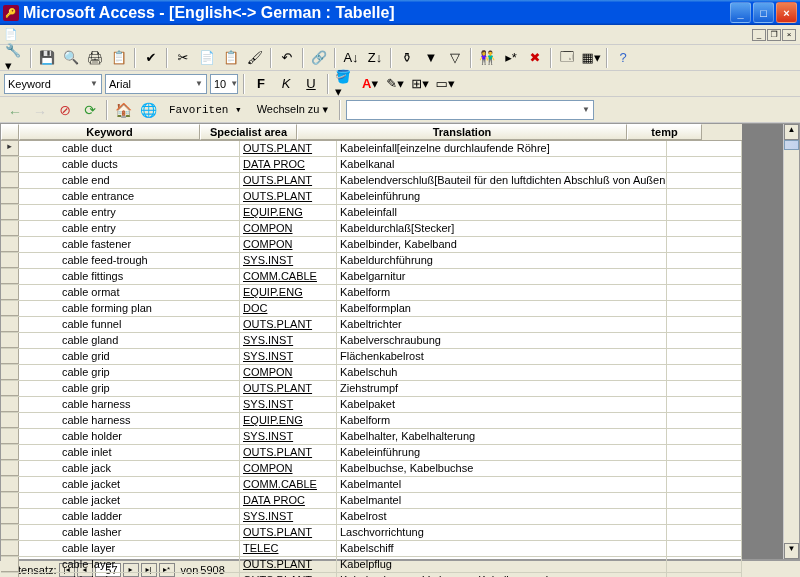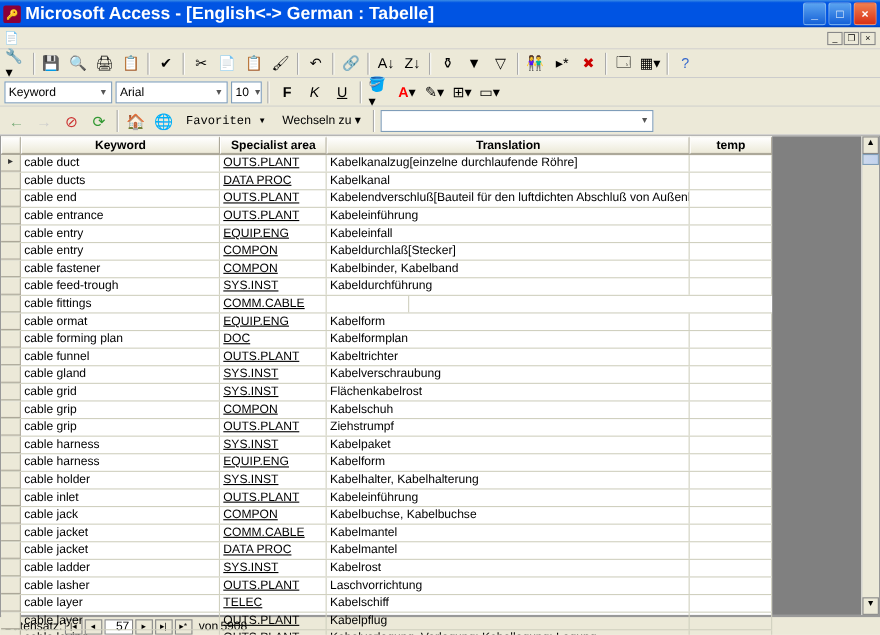"cable duct" .c-key { margin-left: none -> 40px }
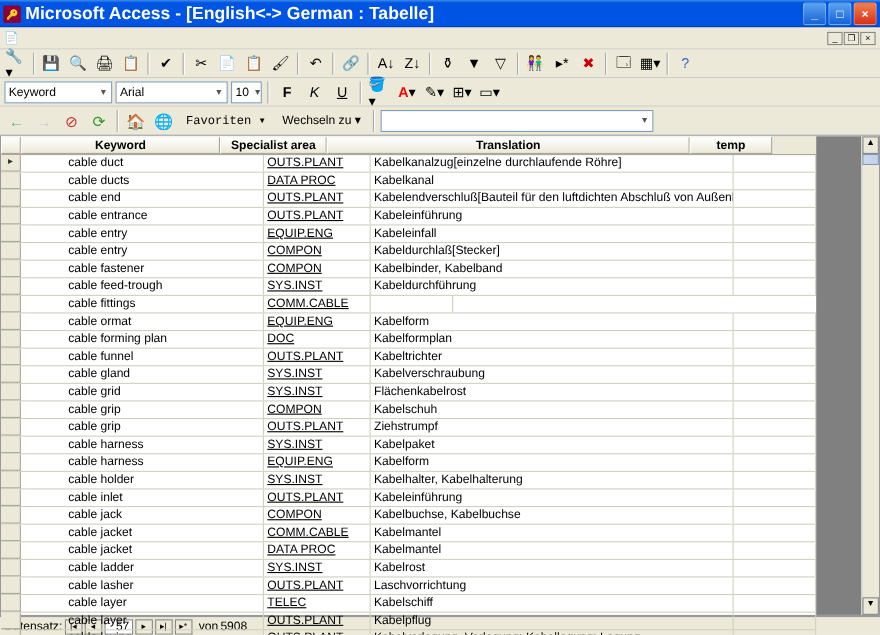"Kabelkanalzug[einzelne durchlaufende" div.cell { text: Kabelkanalzug -> Kabeleinfall }
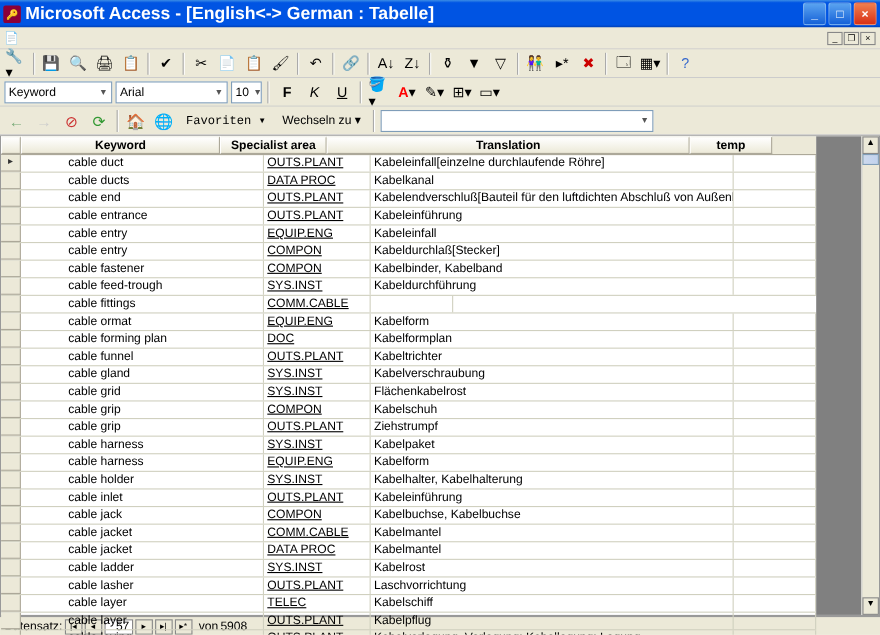"Kabelgarnitur" div.cell { html: none -> <div>Kabelgarnitur</div> }
